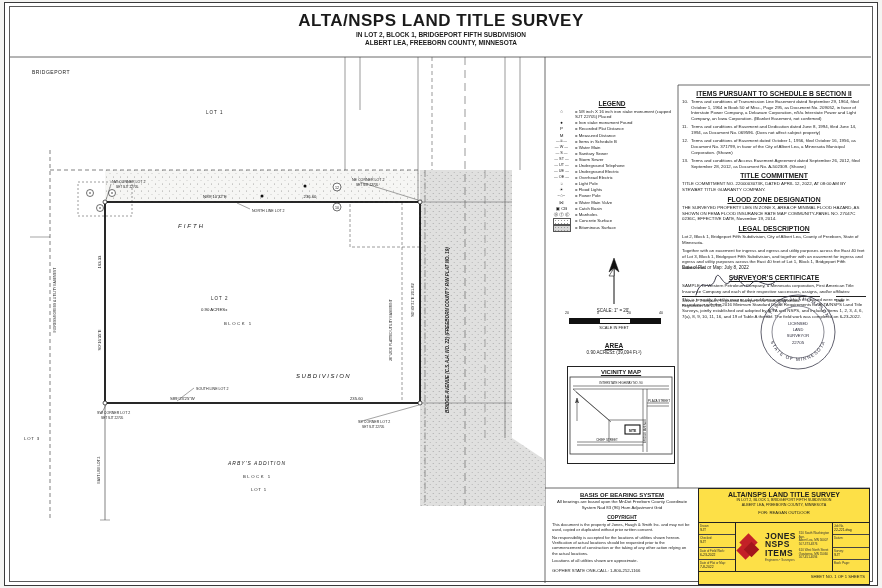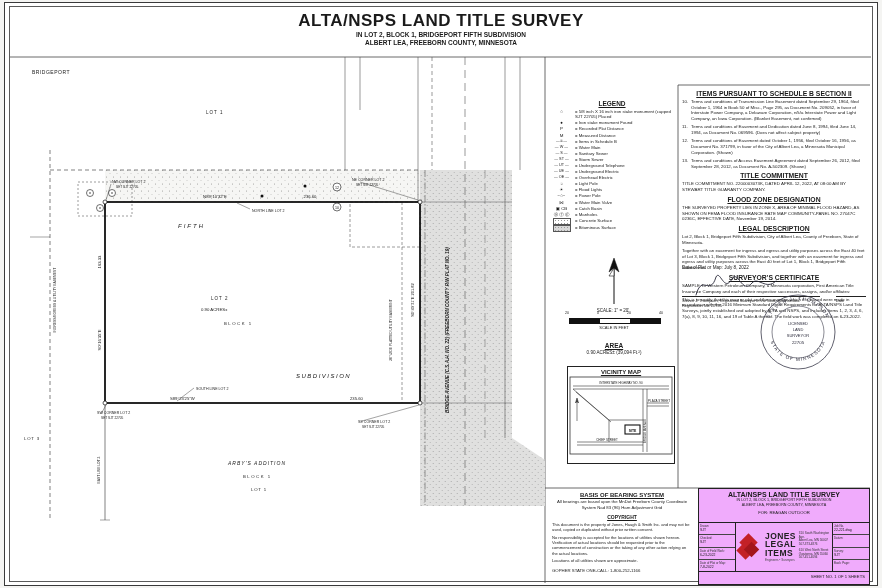"JONES" .tblock { background: #f0abfc -> #fde047 }
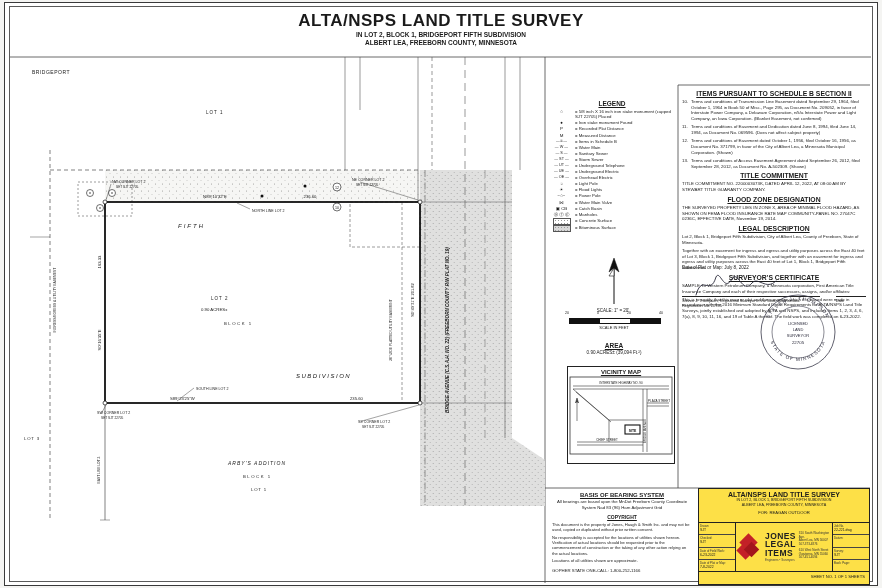"LEGAL" div.firm-name { text: LEGAL -> NSPS }
